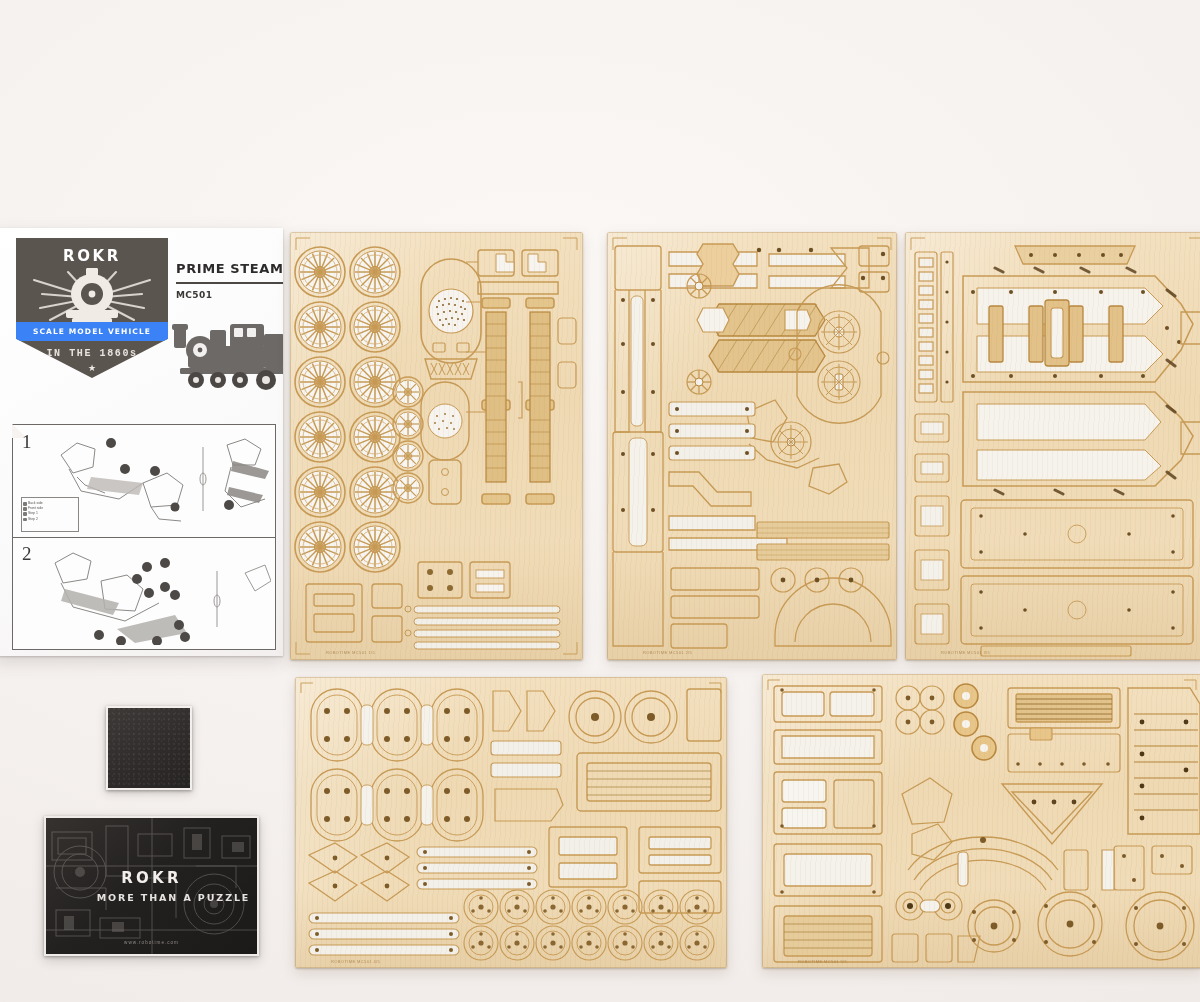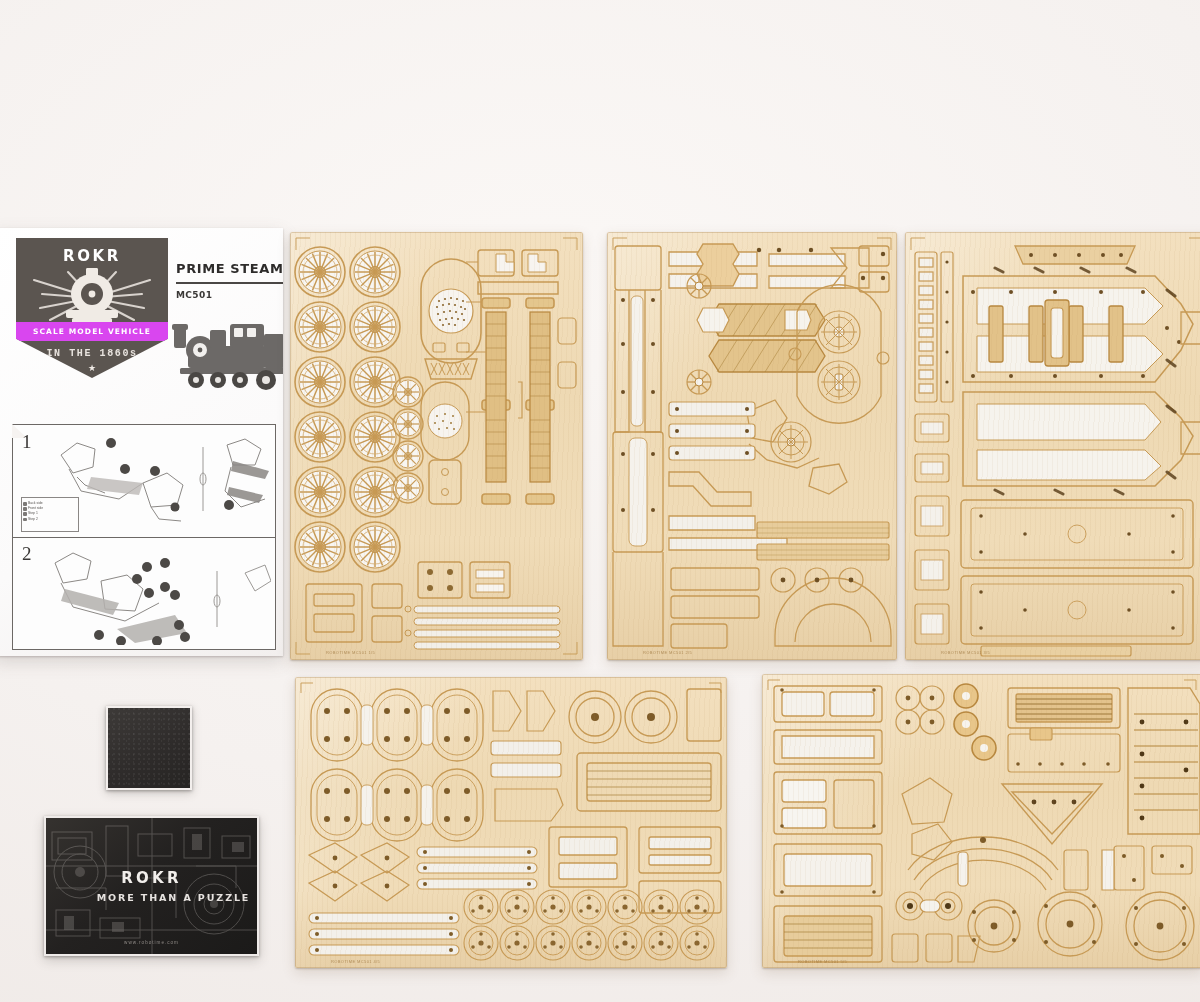"SCALE MODEL VEHICLE" .ribbon { background: #d946ef -> #3b82f6 }
